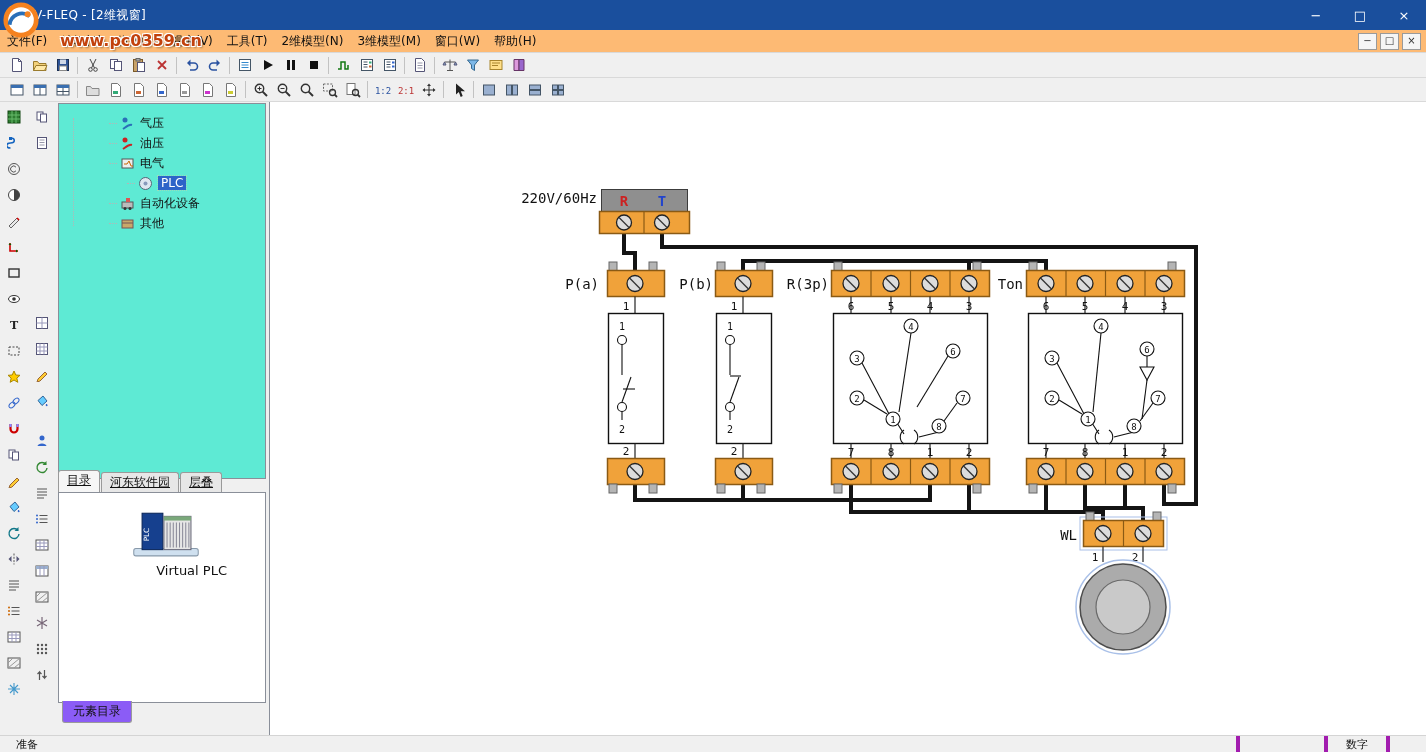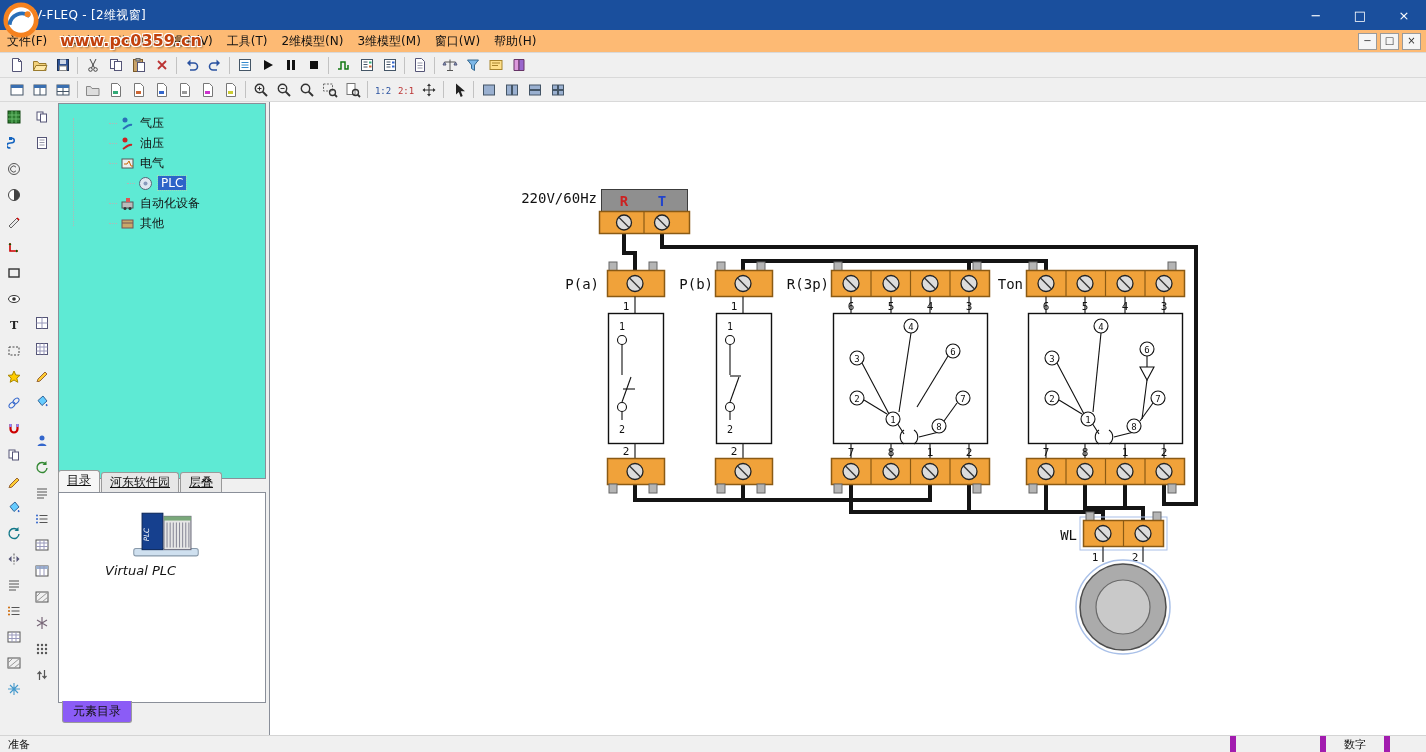"Virtual PLC" .plc-item { font-style: italic -> none; text-align: left -> right }
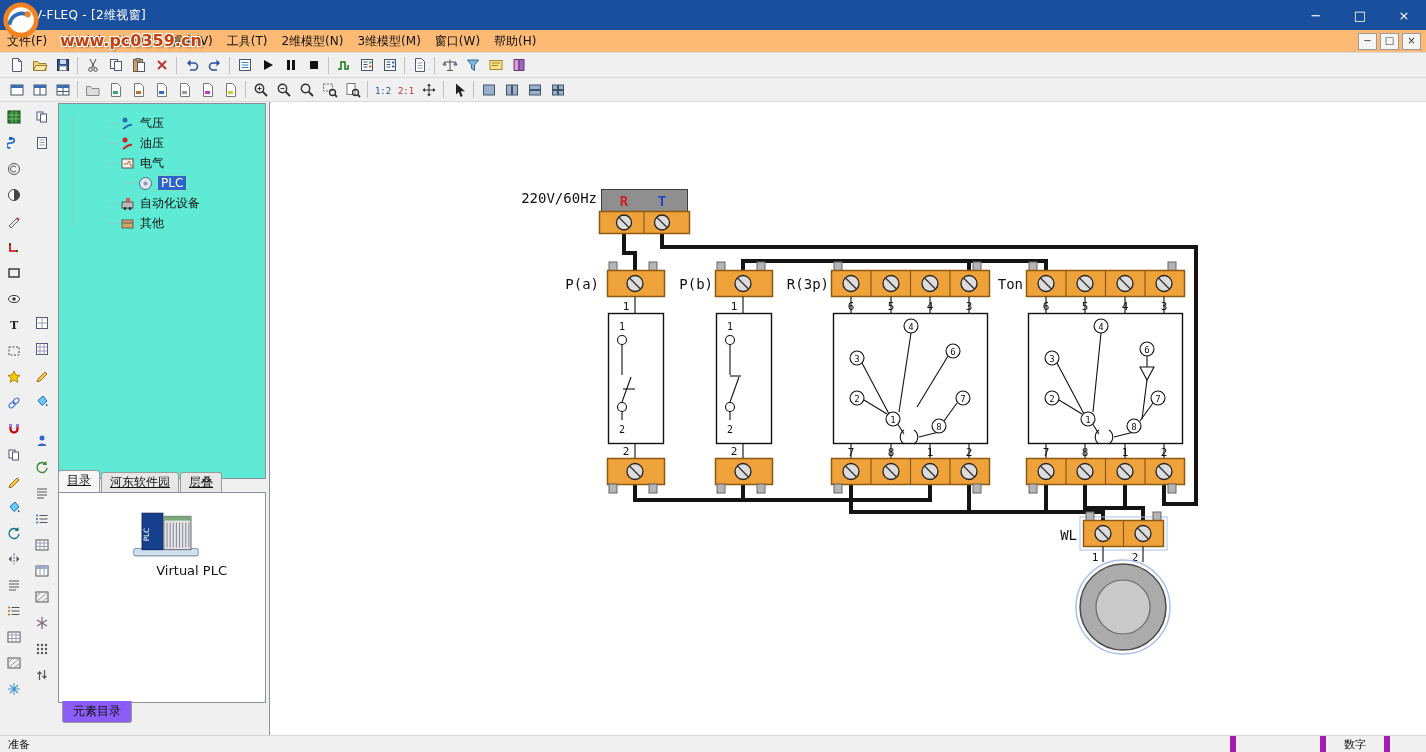"准备" .sb-main { padding-left: 8px -> 16px }
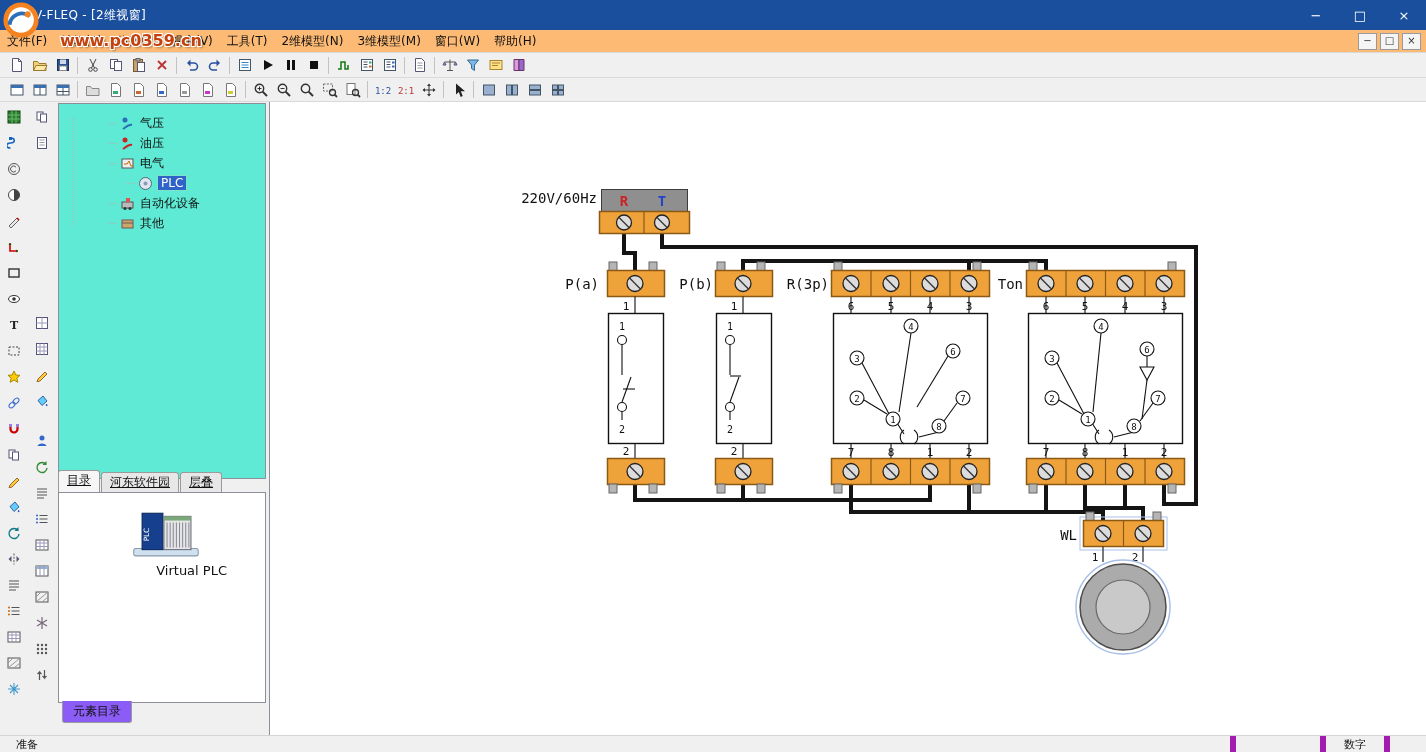"数字" .sb-cell { border-left: 6px solid #a21caf -> 4px solid #a21caf }
